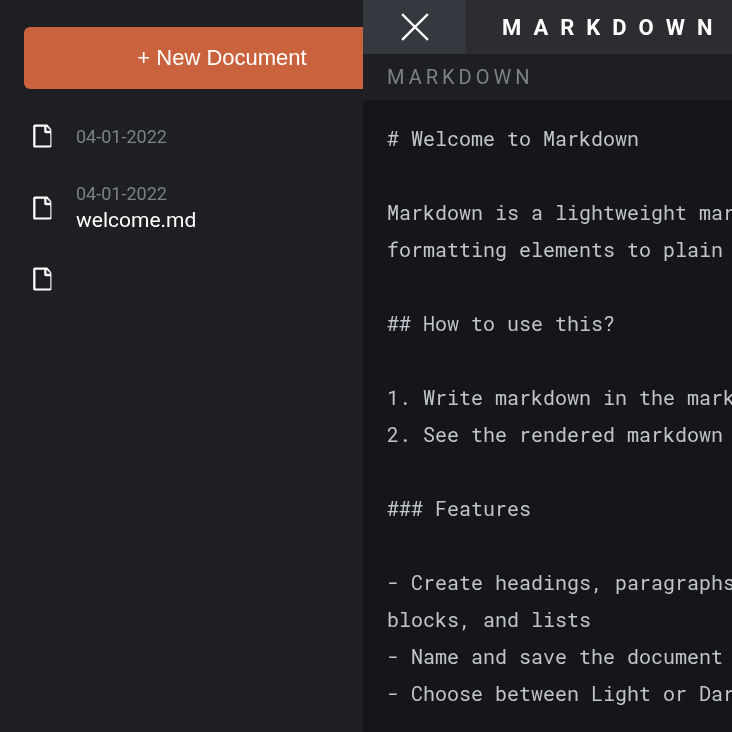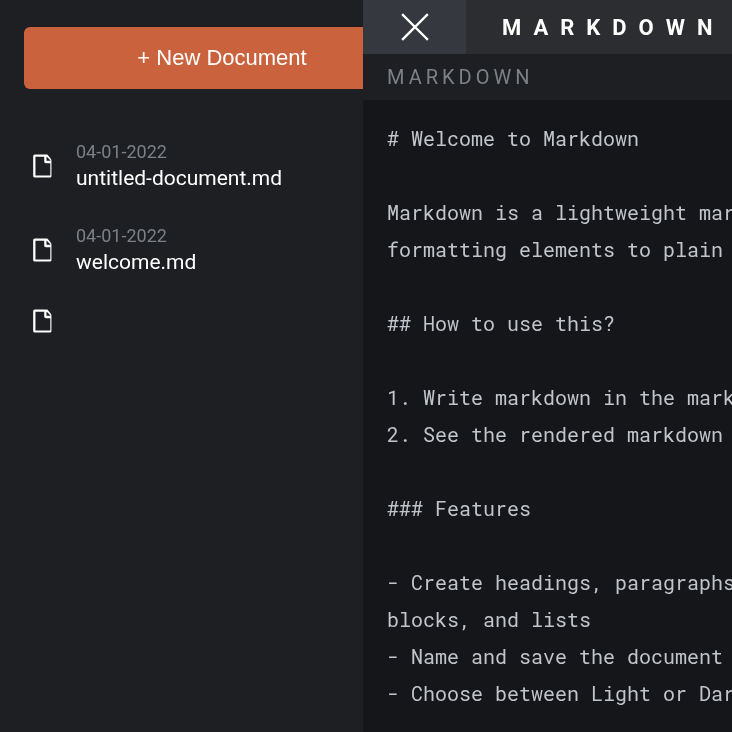"+ New Document" .new-doc-btn { margin-bottom: 52px -> 35px }
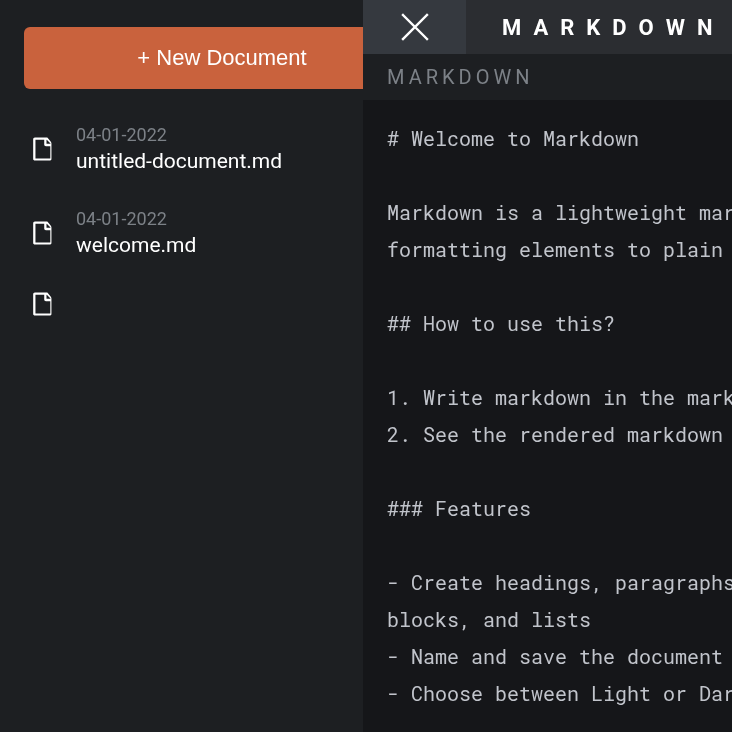"untitled-document.md" span.doc-name { html: <span>untitled-document.md</span> -> none }
